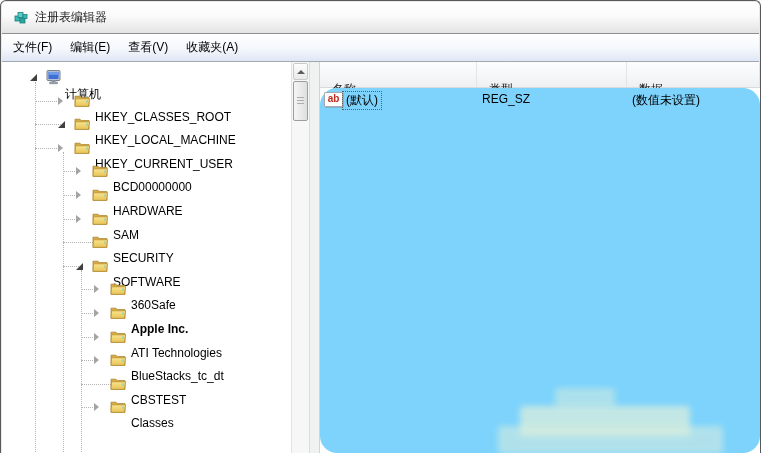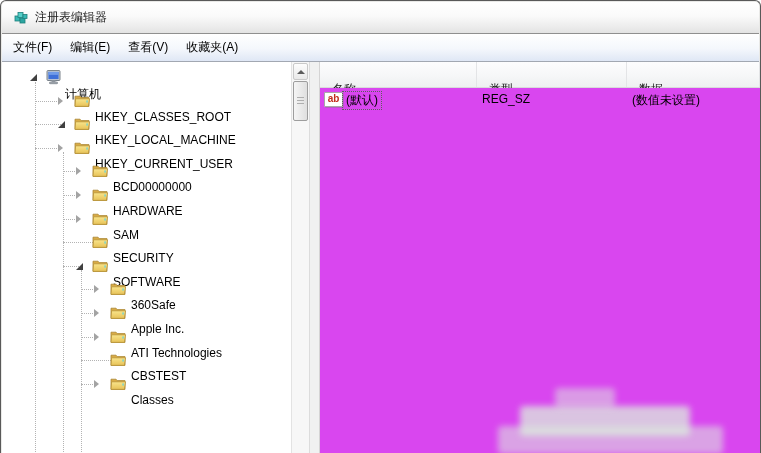"ab" .list-body { background: #d946ef -> #7dd3fc; border-radius: none -> 17px }
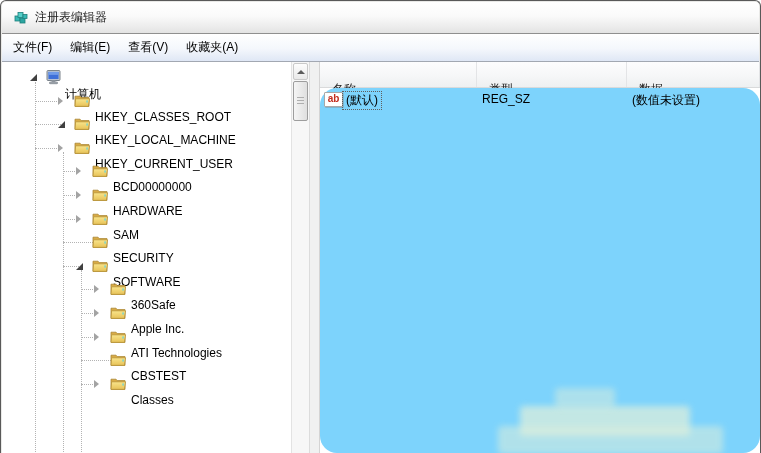"Apple Inc." span.tree-label { font-weight: none -> bold }
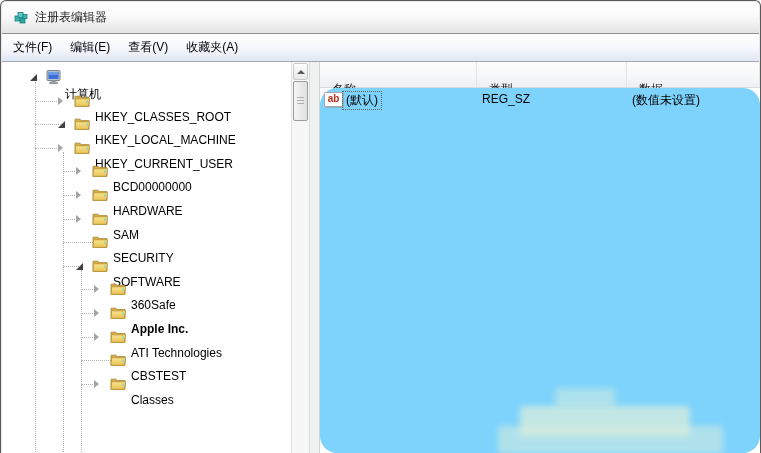"BlueStacks_tc_dt" div.tree-row { html: none -> <div> <div></div> <span></span> <span><svg> <path></path> <path></path> <defs> <linearGradient> <stop></stop> <stop></stop> </linearGradient> </defs> <rect></rect> </svg></span> <span>BlueStacks_tc_dt</span> </div> }
